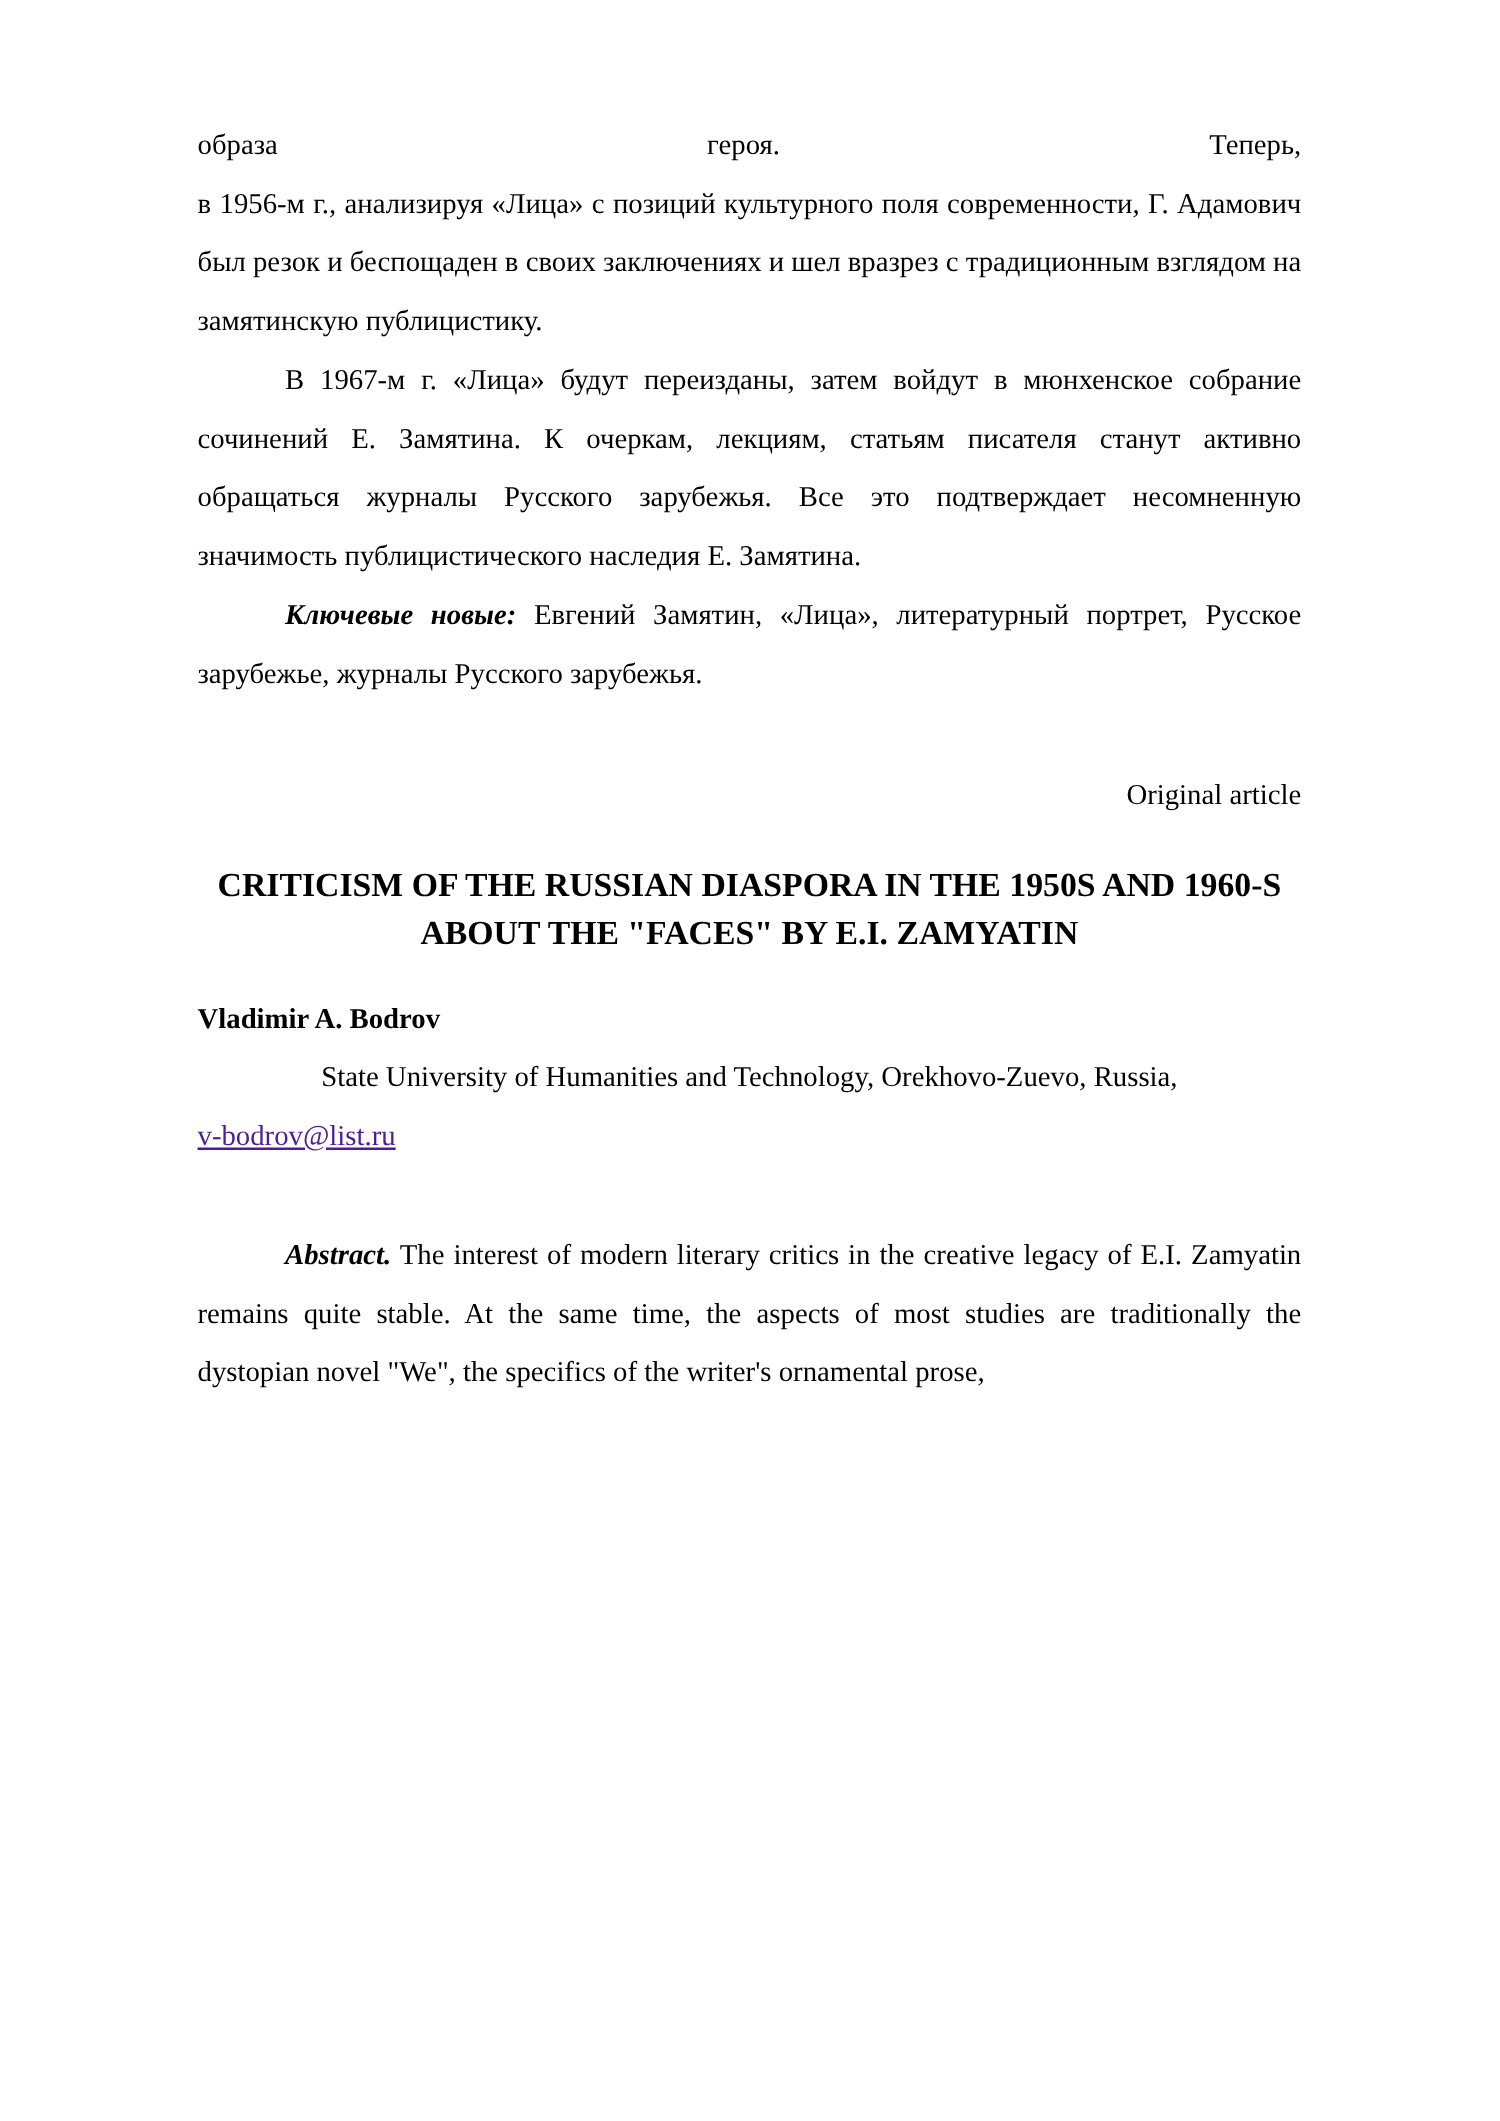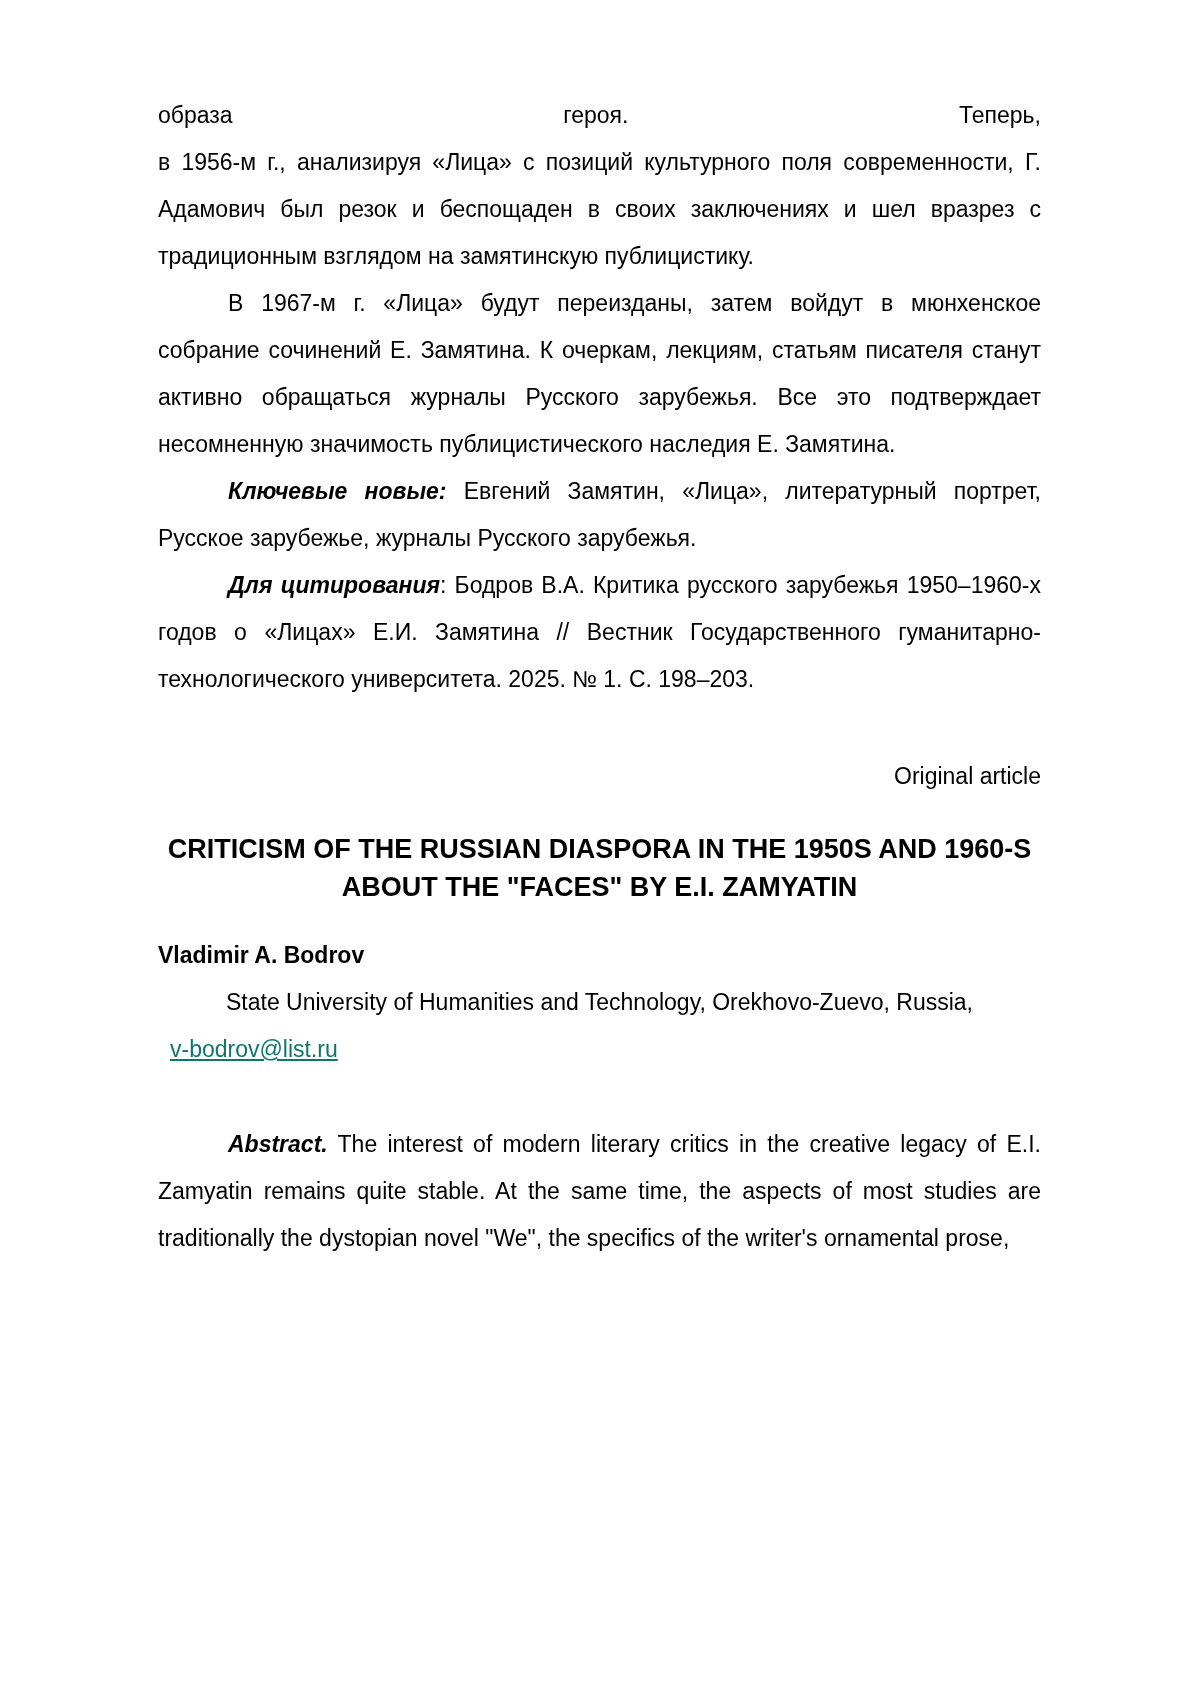"образа" .page { font-family: Liberation Sans, sans-serif -> Liberation Serif, serif }
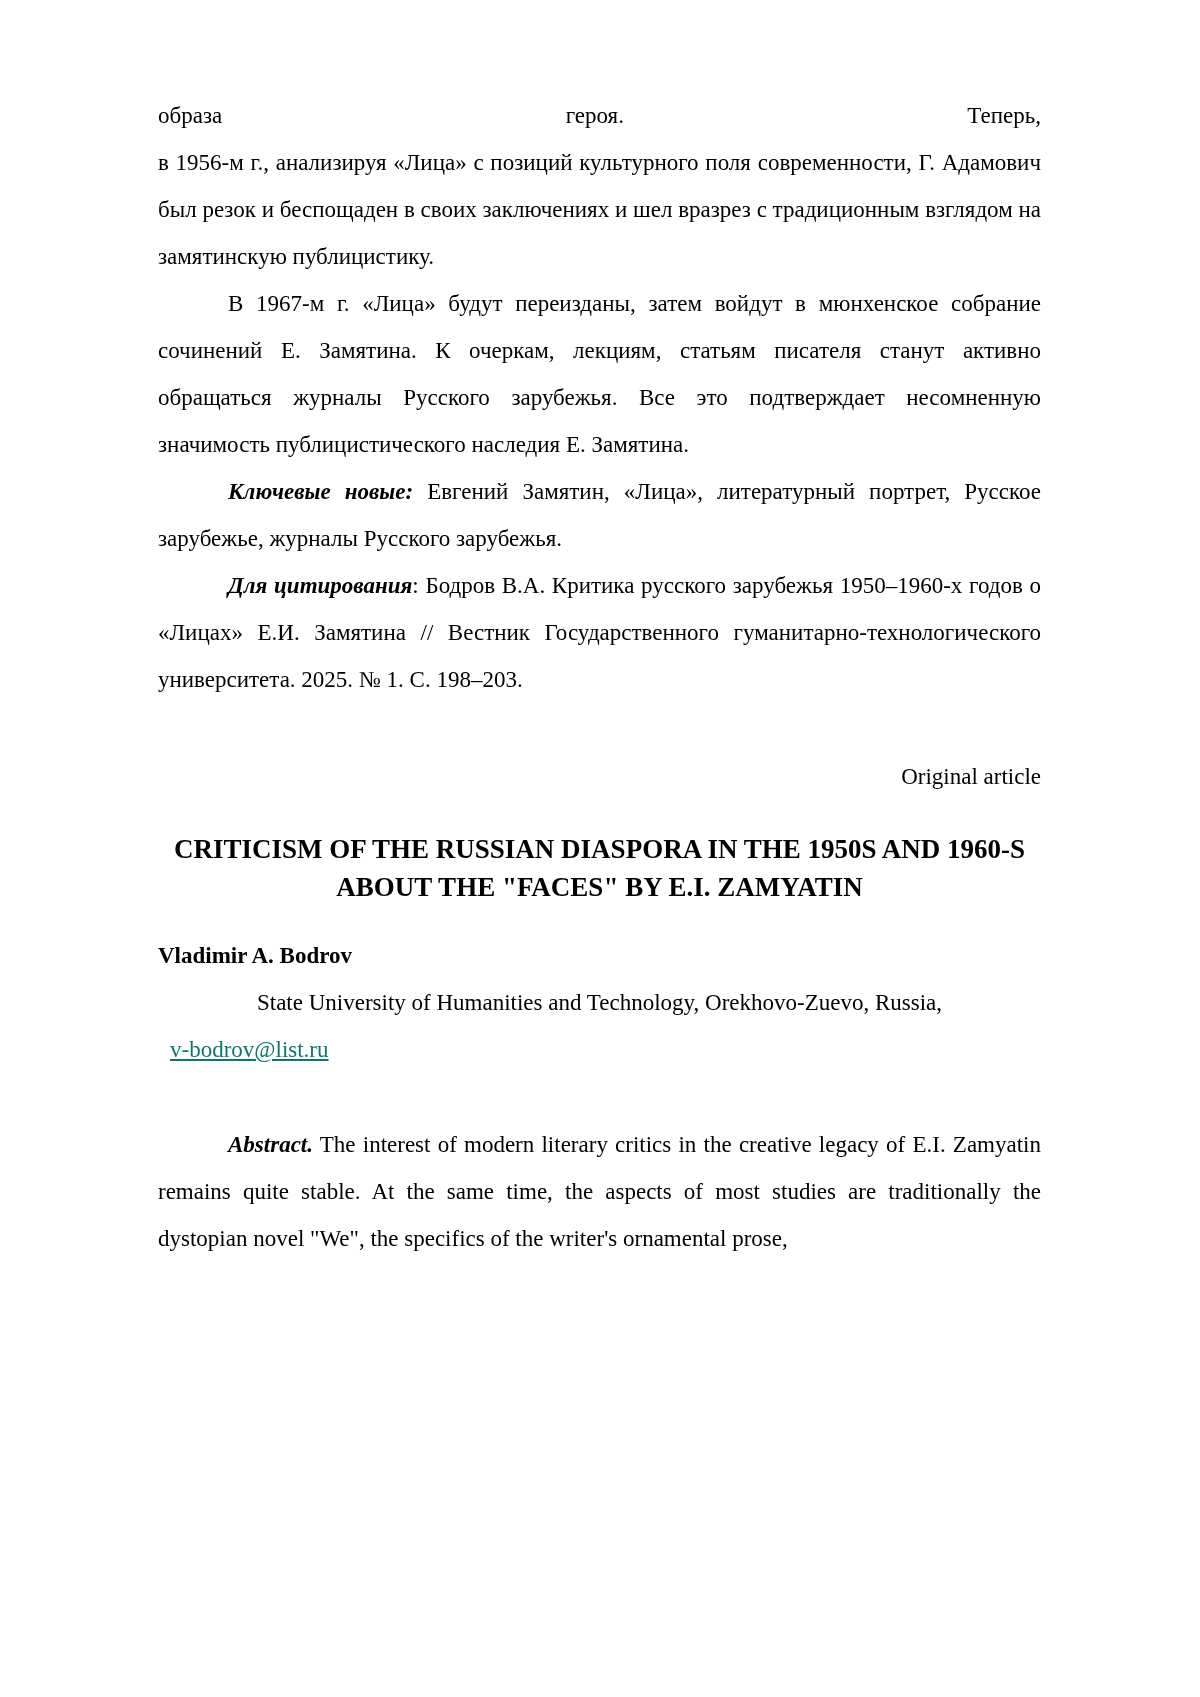"Для цитирования: Бодров В.А. Критика" p.para { html: <p><span>Для цитирования</span><span>: Бодров В.А. Критика русского зарубежья 1950–1960-х годов о «Лицах» Е.И. Замятина // Вестник Государственного гуманитарно-технологического университета. 2025. № 1. С. 198–203.</span></p> -> none }
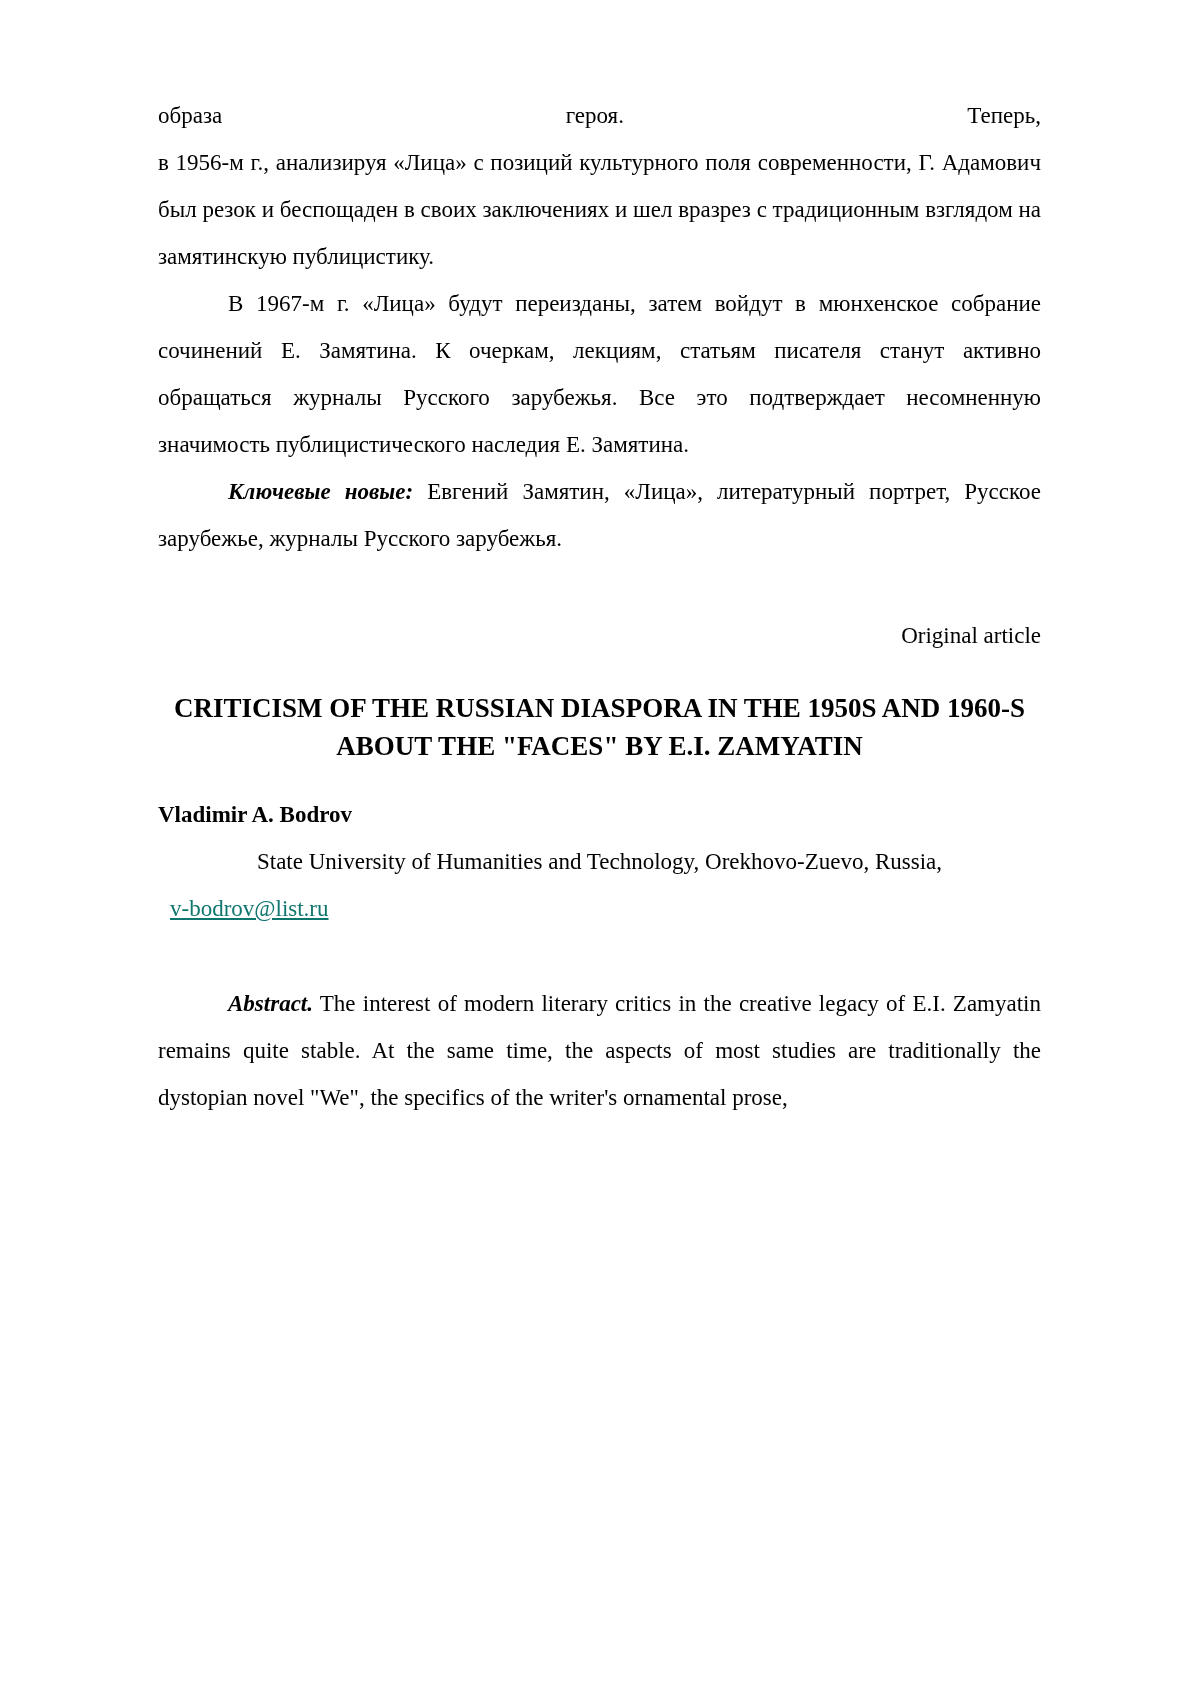"v-bodrov@list.ru" .email-link { color: #0f766e -> #4c1d95; margin-left: 12px -> none }
